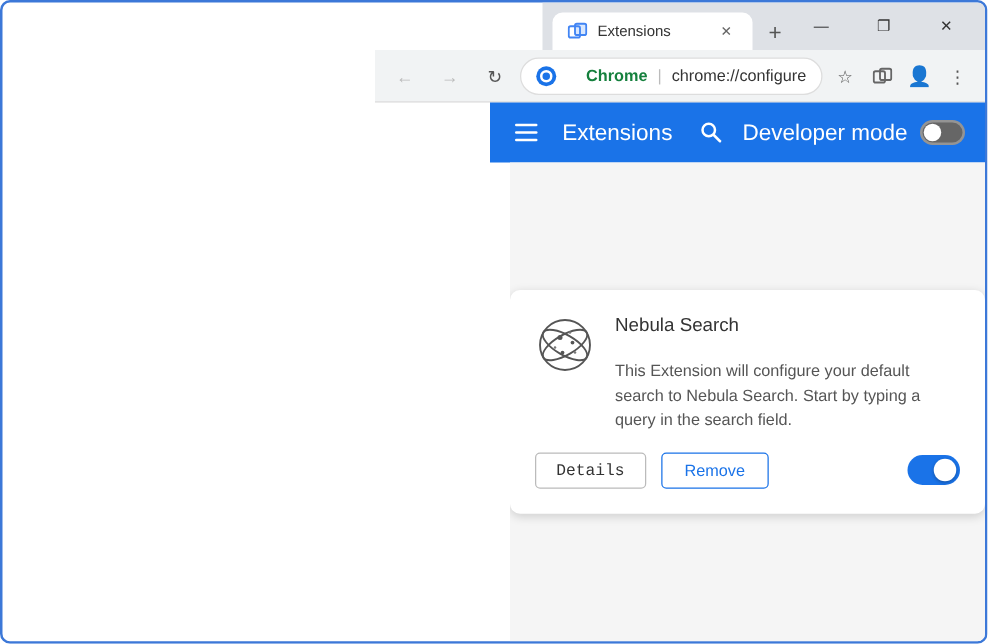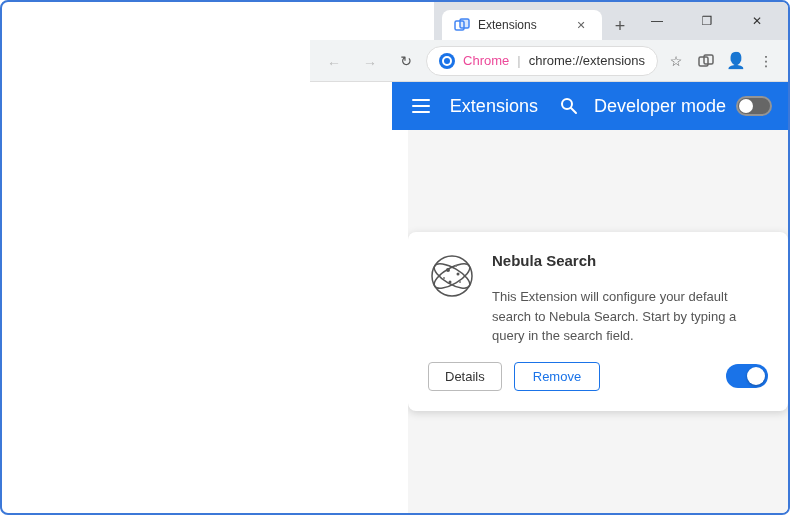"Chrome" .chrome-label { color: #ec4899 -> #15803d; font-weight: 400 -> 700; margin-left: none -> 16px }
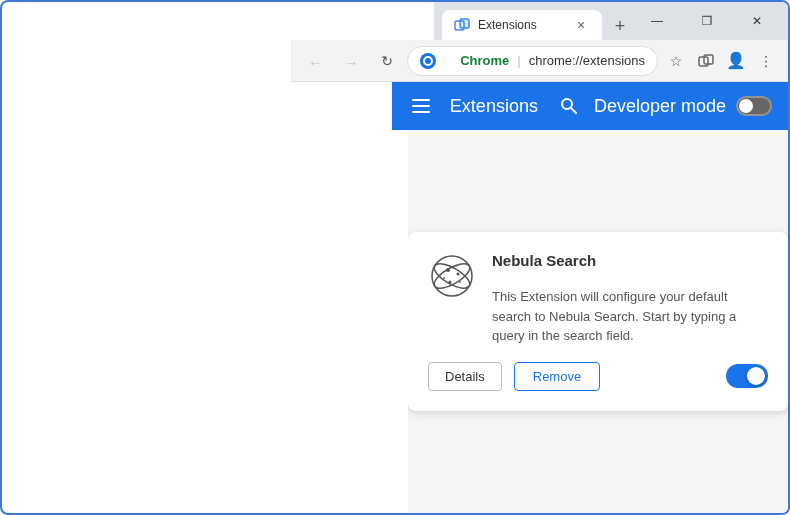"chrome://extensions" span.url-text { text: chrome://extensions -> chrome://configure }
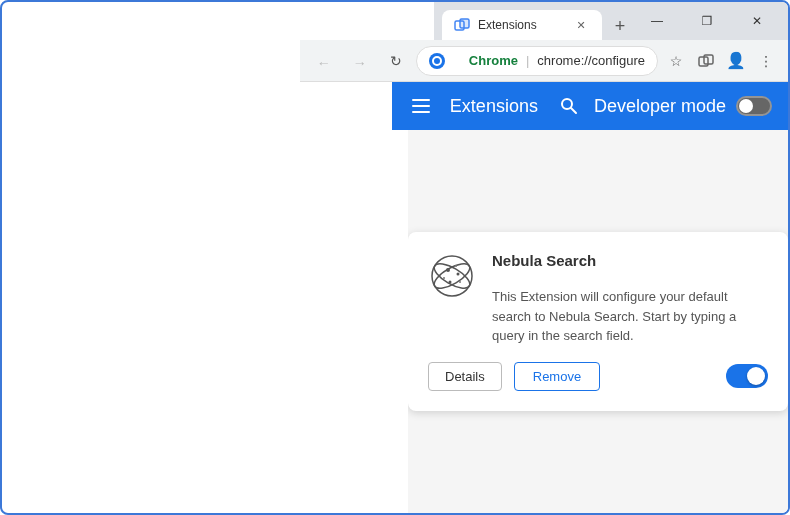"Nebula Search" .ext-name { font-weight: 700 -> 400 }
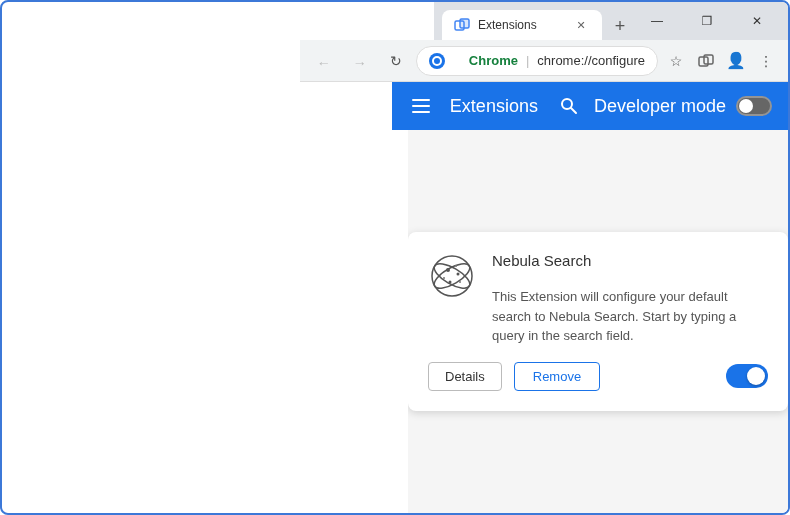"Details" .btn-details { font-family: none -> Liberation Mono, monospace }
